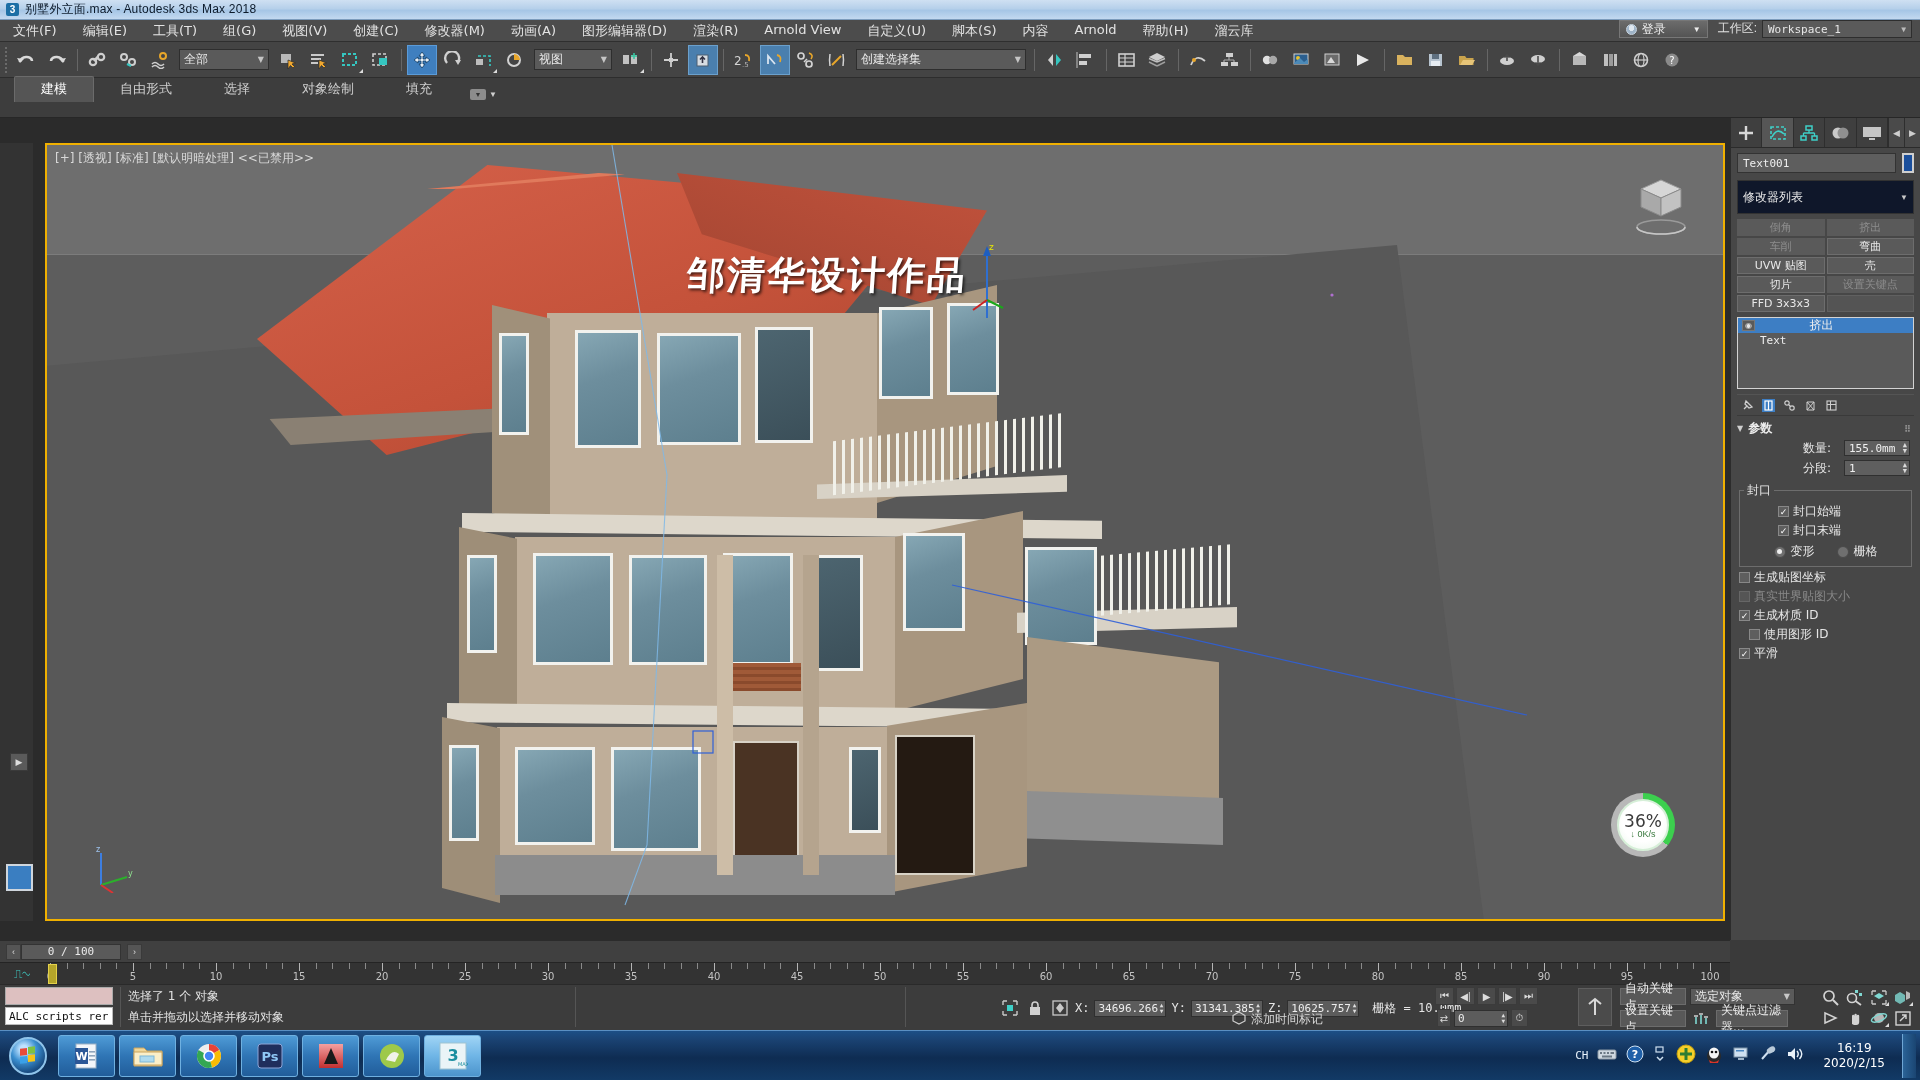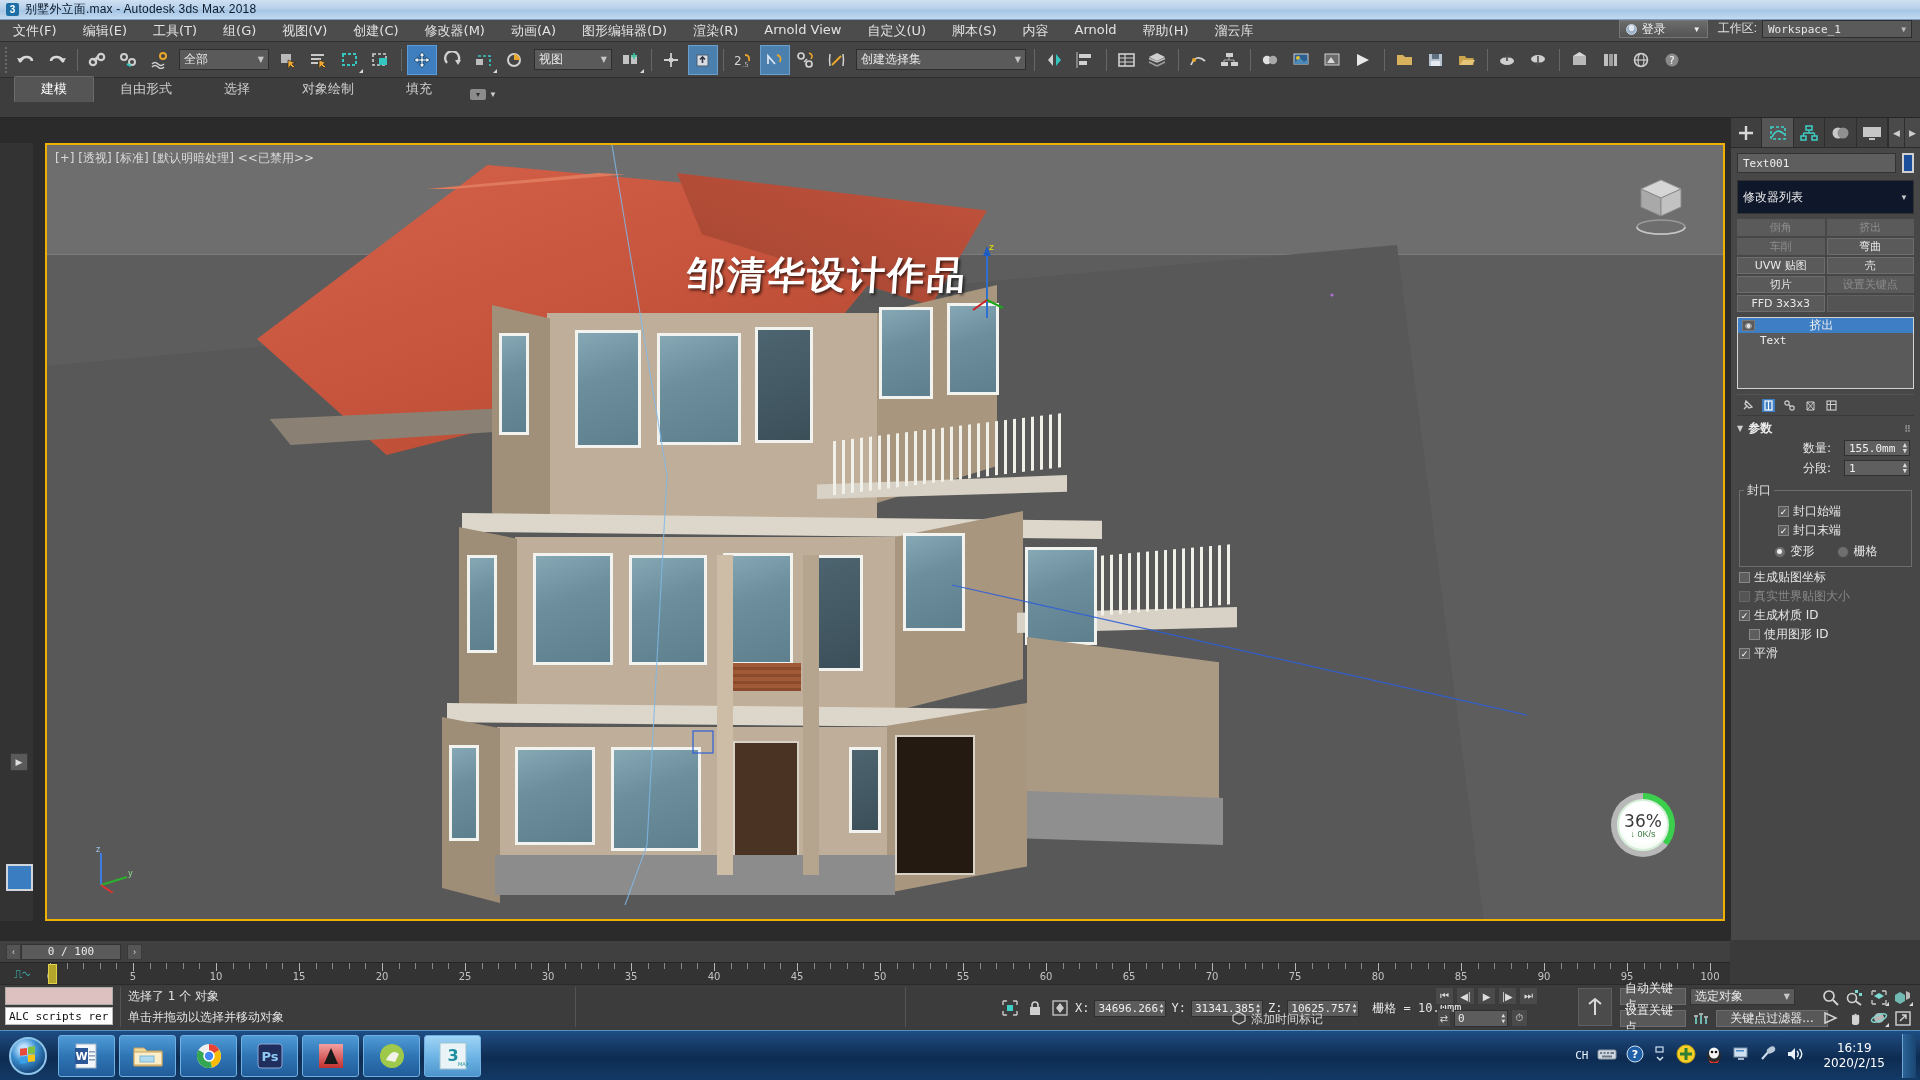"关键点过滤器..." span.kbtn { width: 112px -> 72px }
